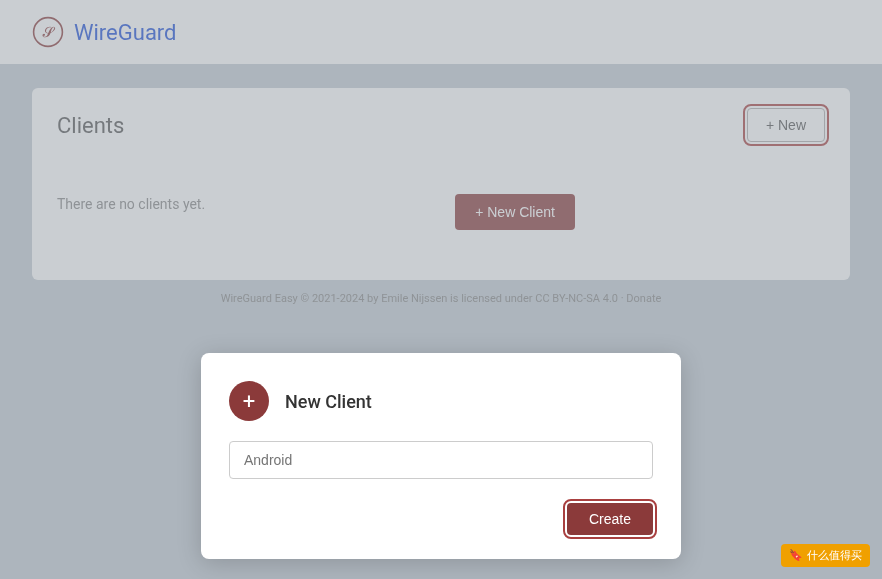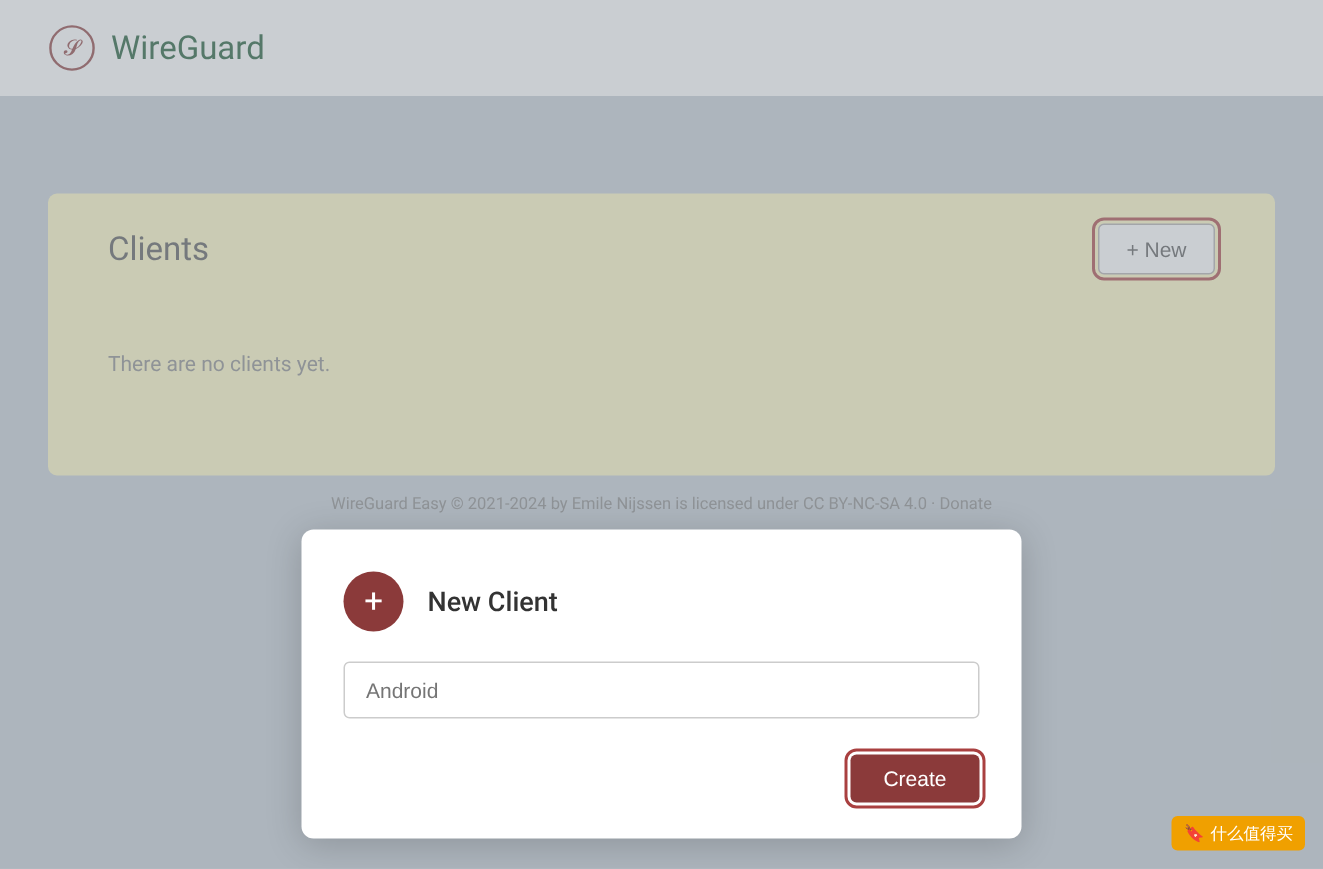"WireGuard" .app-title { color: #14532d -> #1d4ed8 }
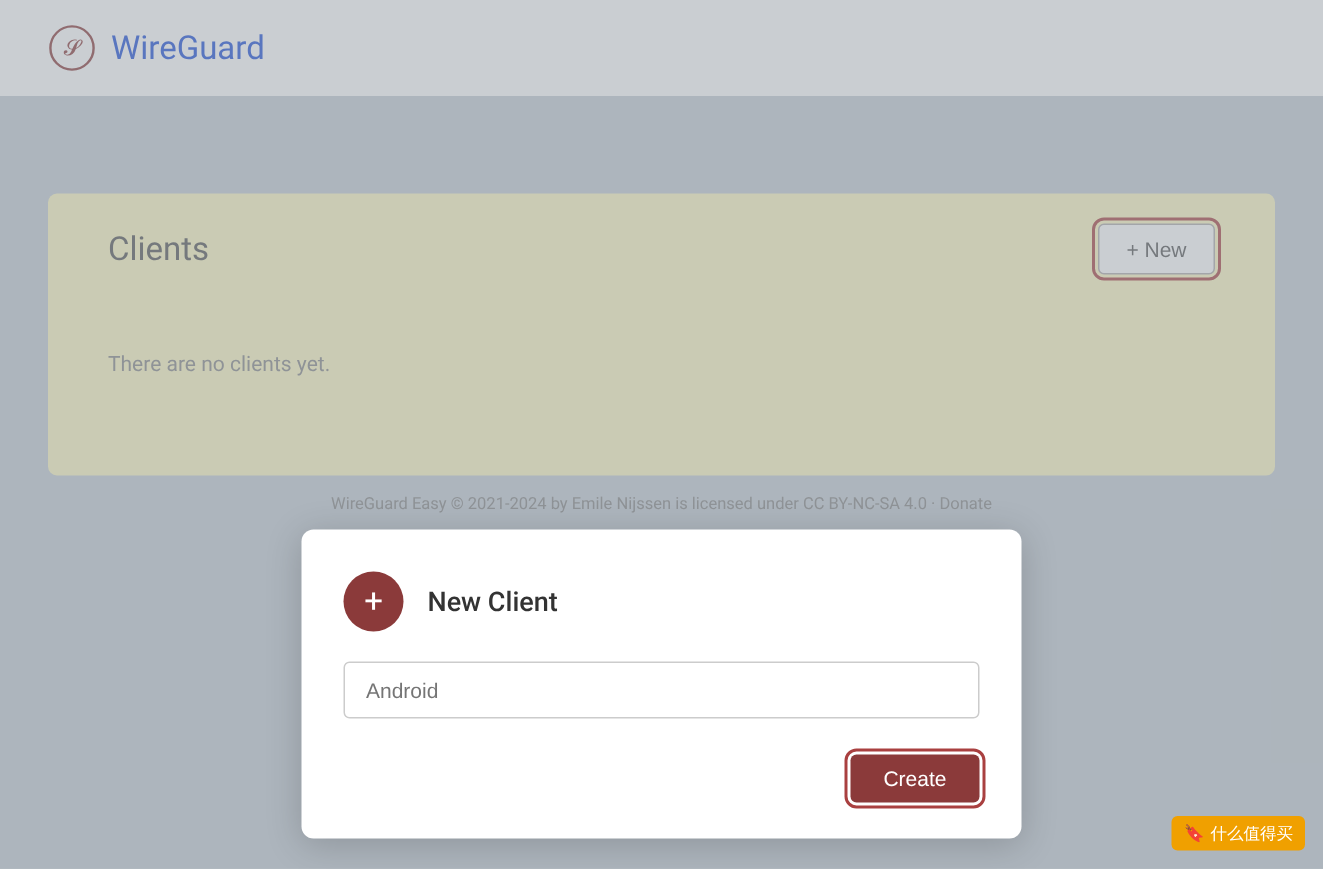"Clients" .clients-card { background: #fef9c3 -> #ffffff; margin-top: 41px -> none; padding: 20px 40px -> 20px 25px }
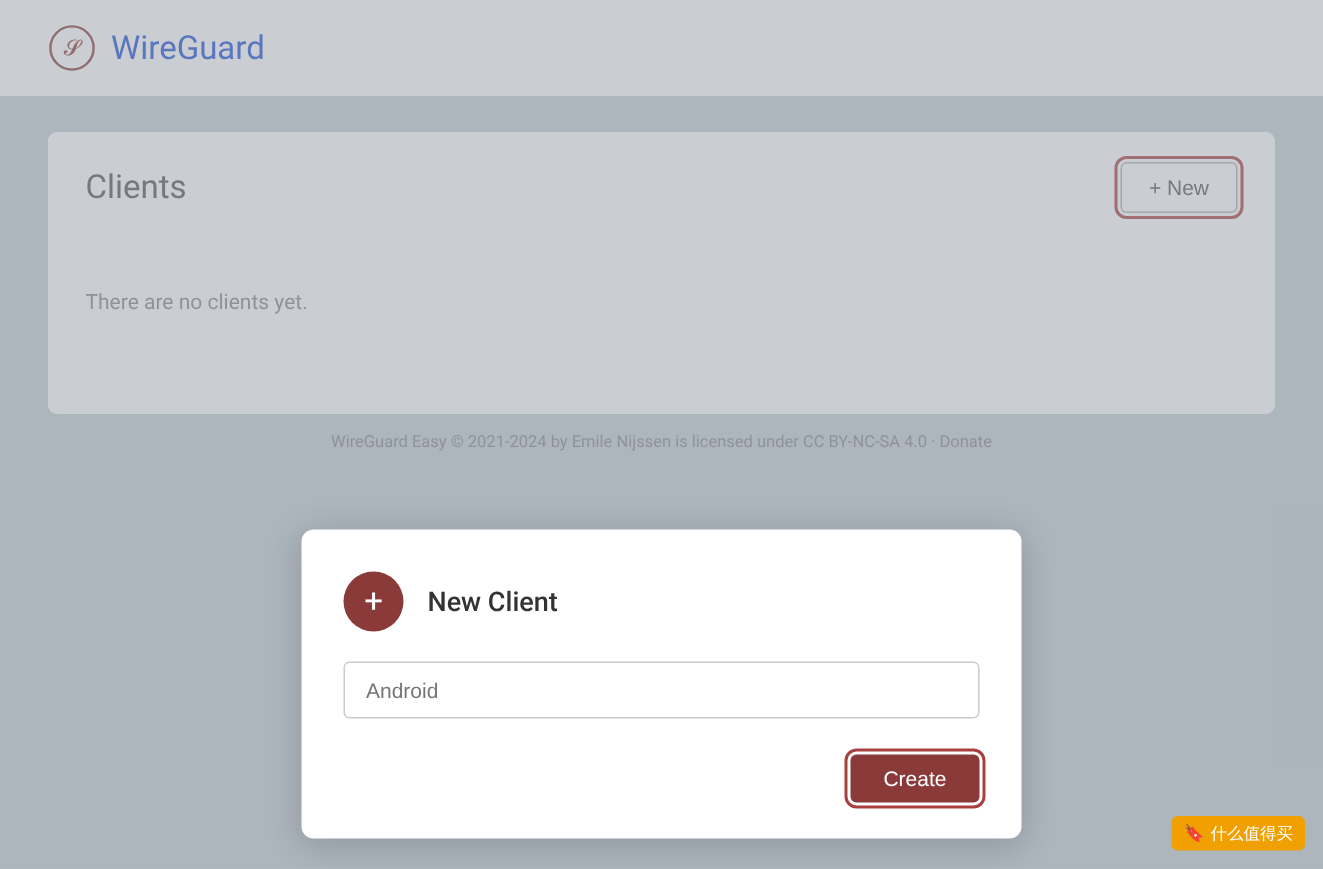"+ New Client" button.new-client-btn { html: none -> <button>+ New Client</button> }
